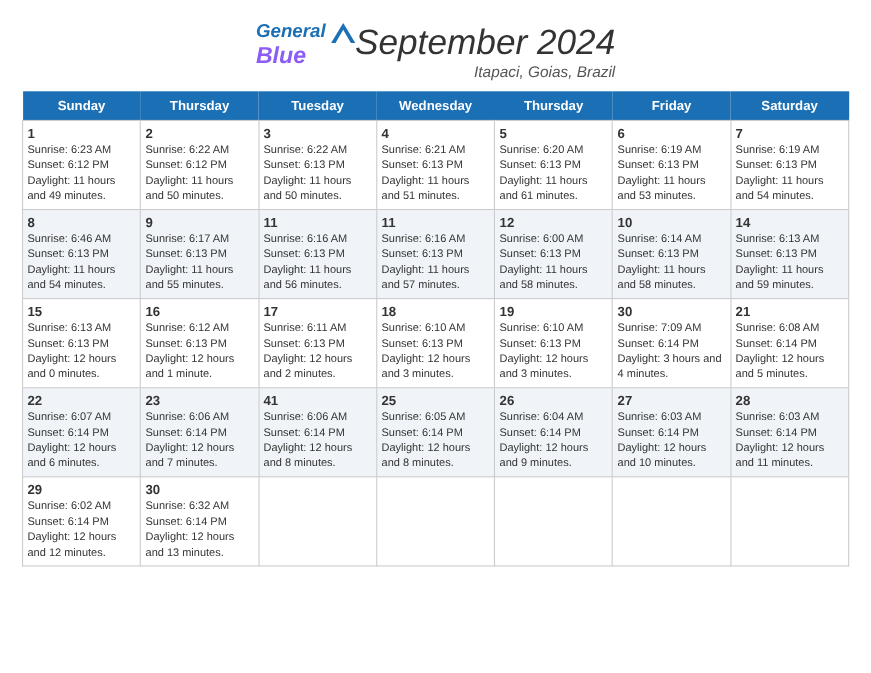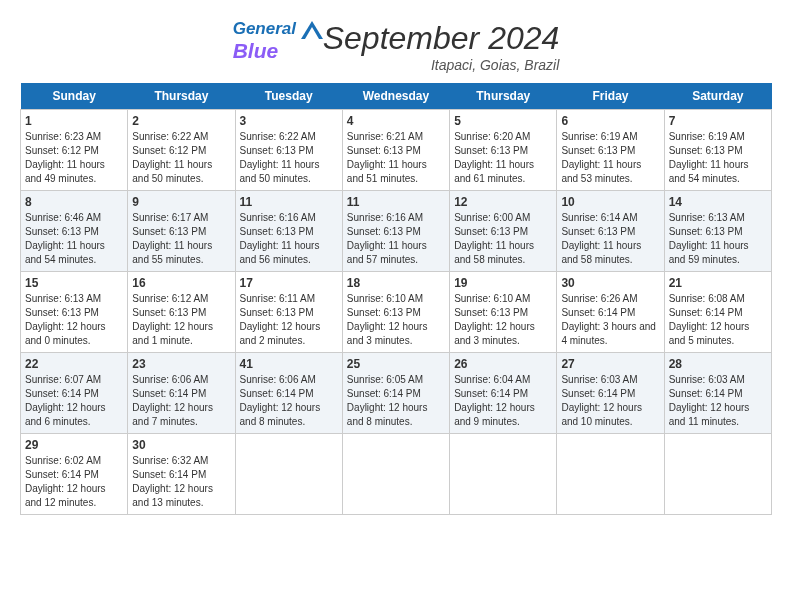"Sunrise: 6:26 AM" span { text: 6:26 -> 7:09 }
